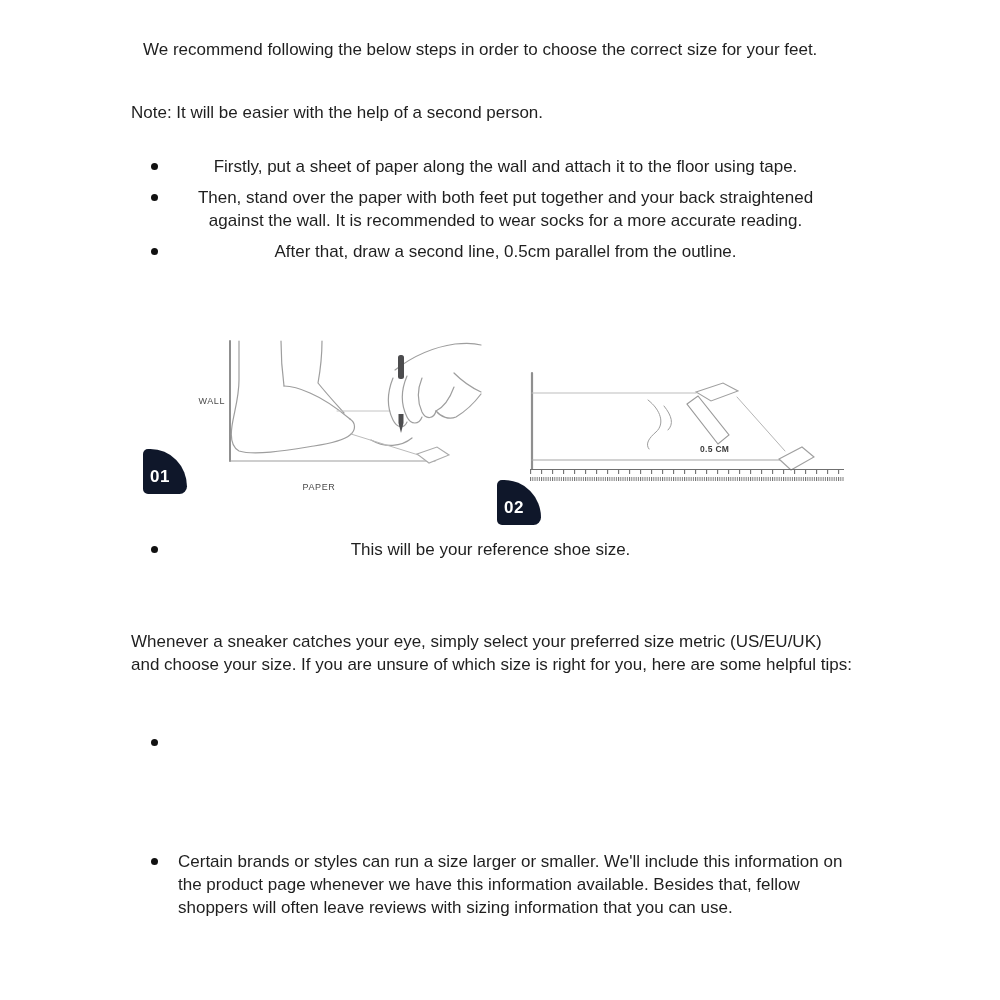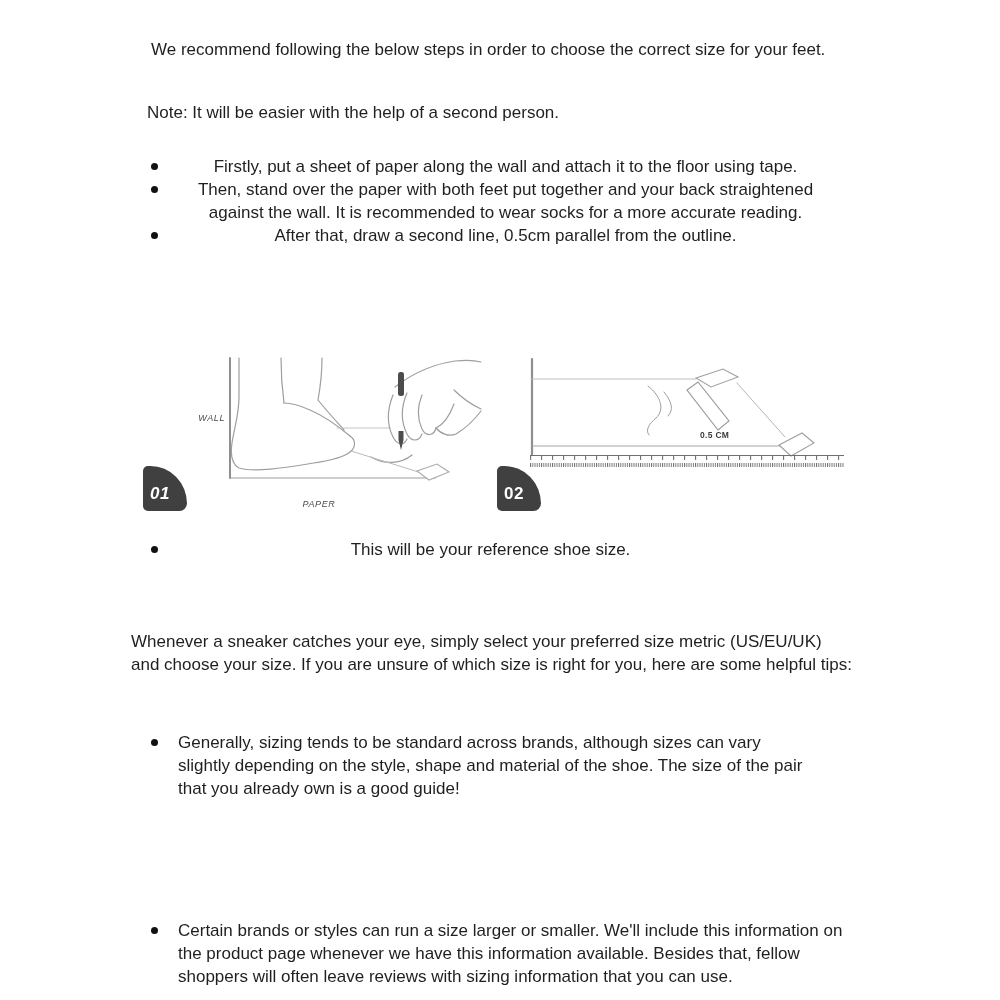"We recommend following the below" .para { margin-left: 8px -> none }
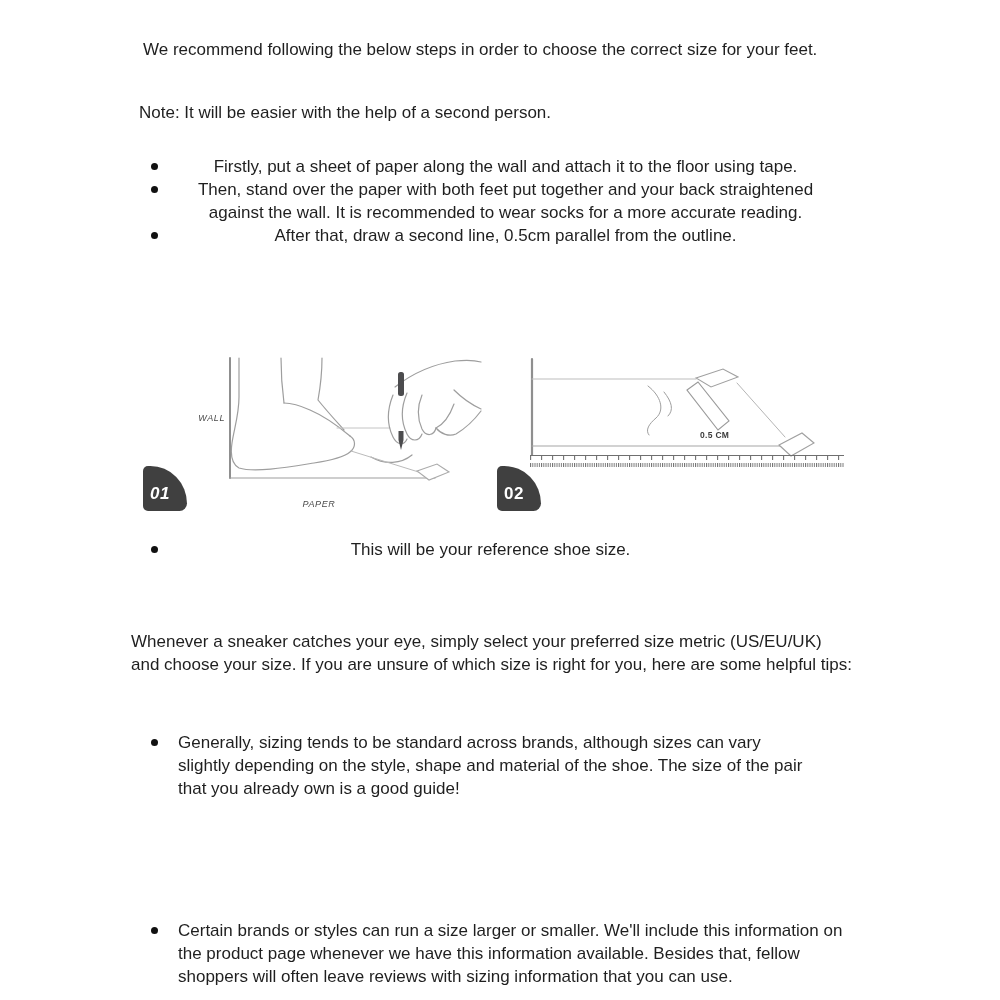"Note: It will be easier" div.abs { left: 139px -> 131px }
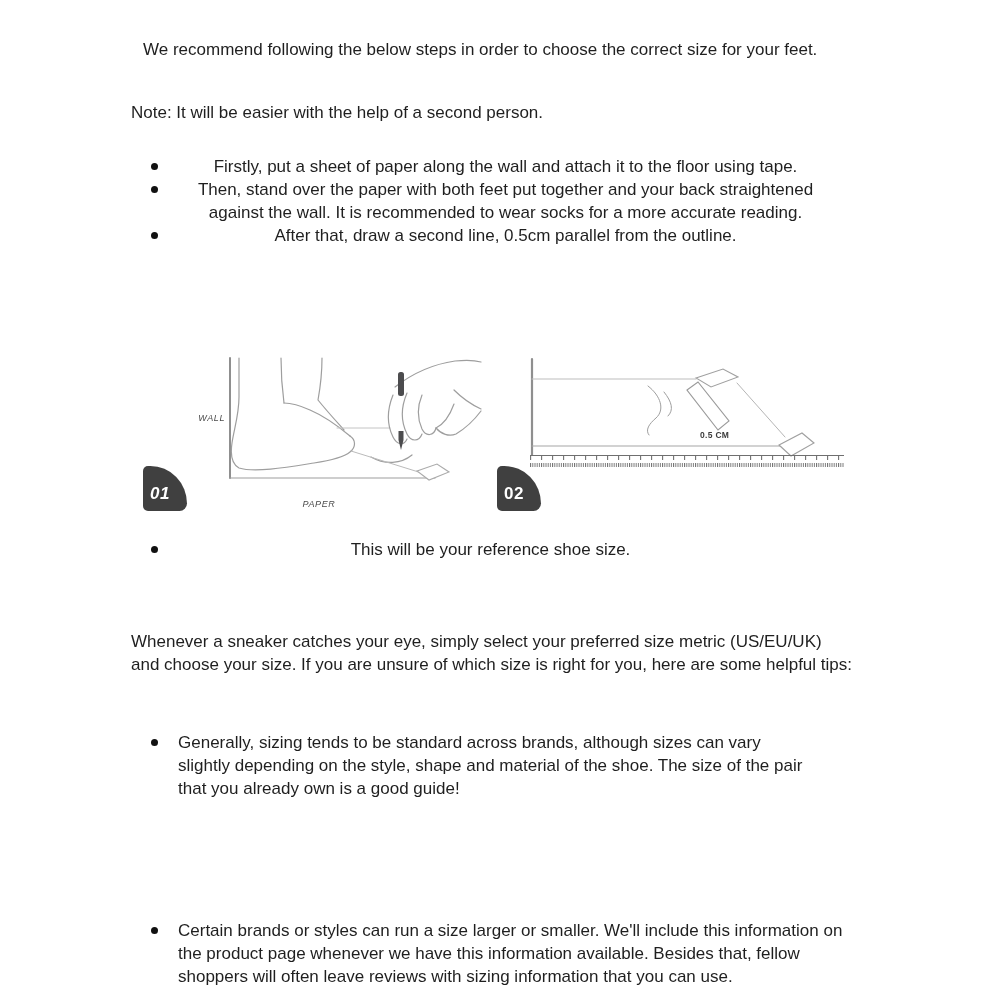"Then, stand over the paper" ul.gap8 li + li { margin-top: none -> 8px }
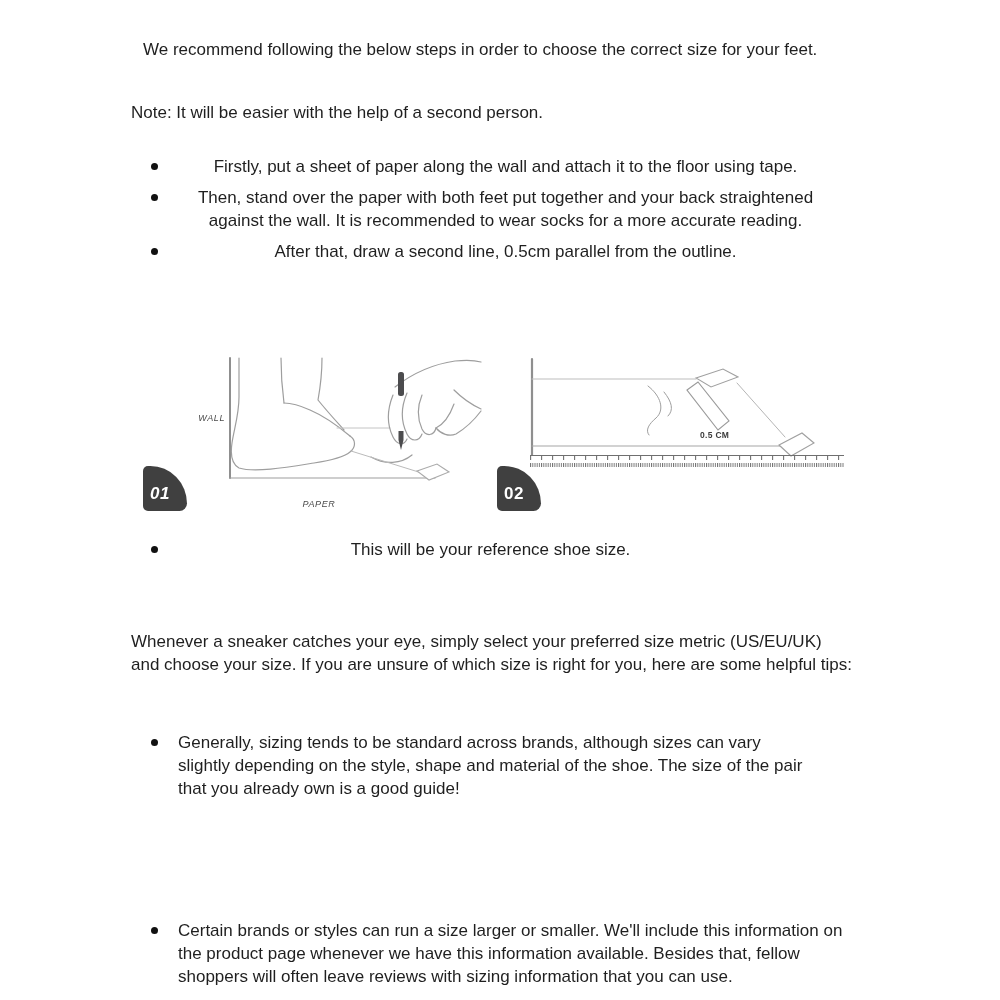"WALL" div.figure { font-style: italic -> none; top: 355px -> 338px }
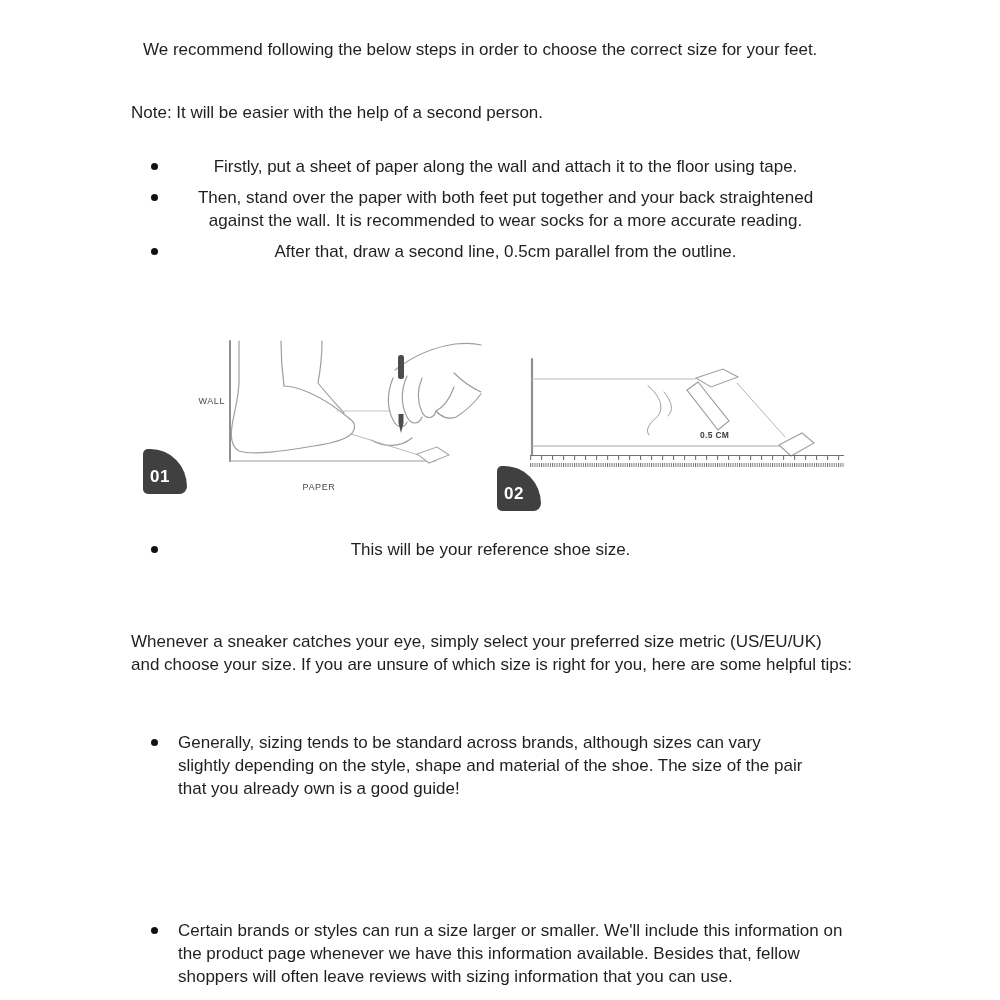"0.5 CM" div.figure { top: 355px -> 369px }
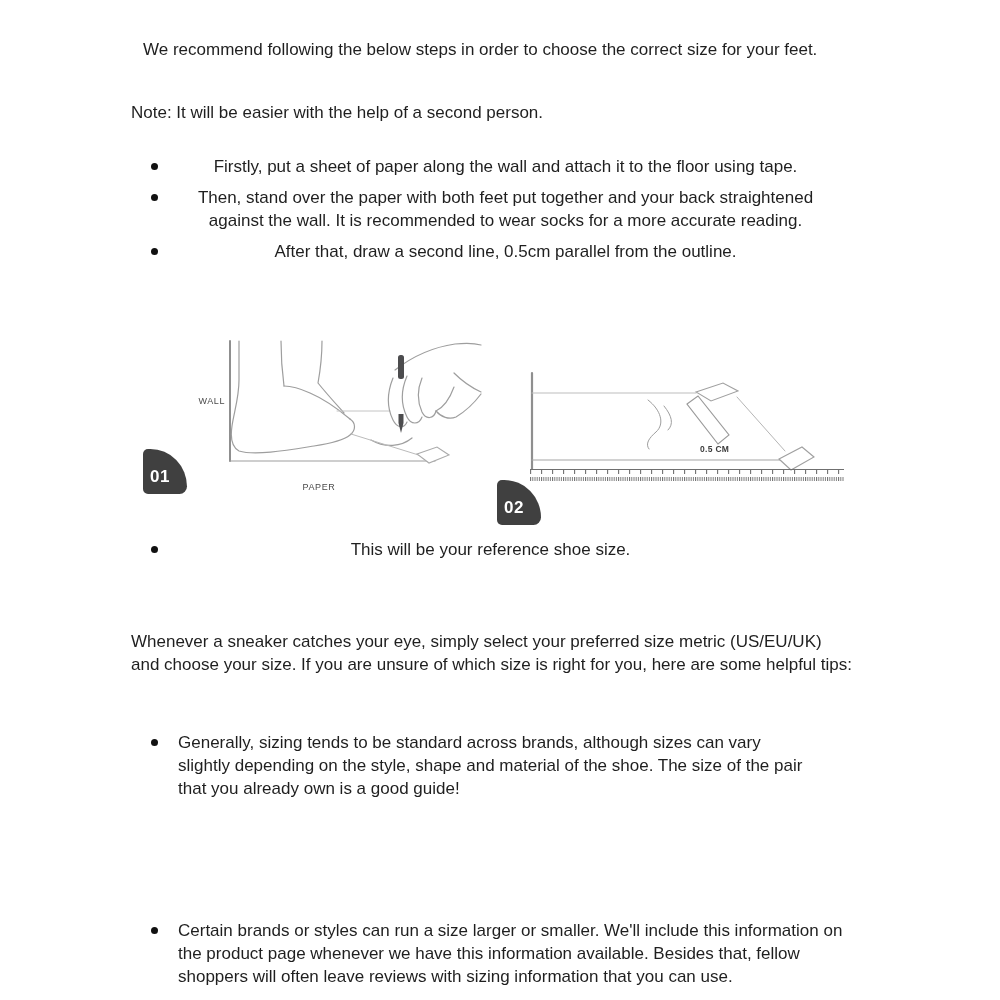"01" .badge { background: #404040 -> #0f172a }
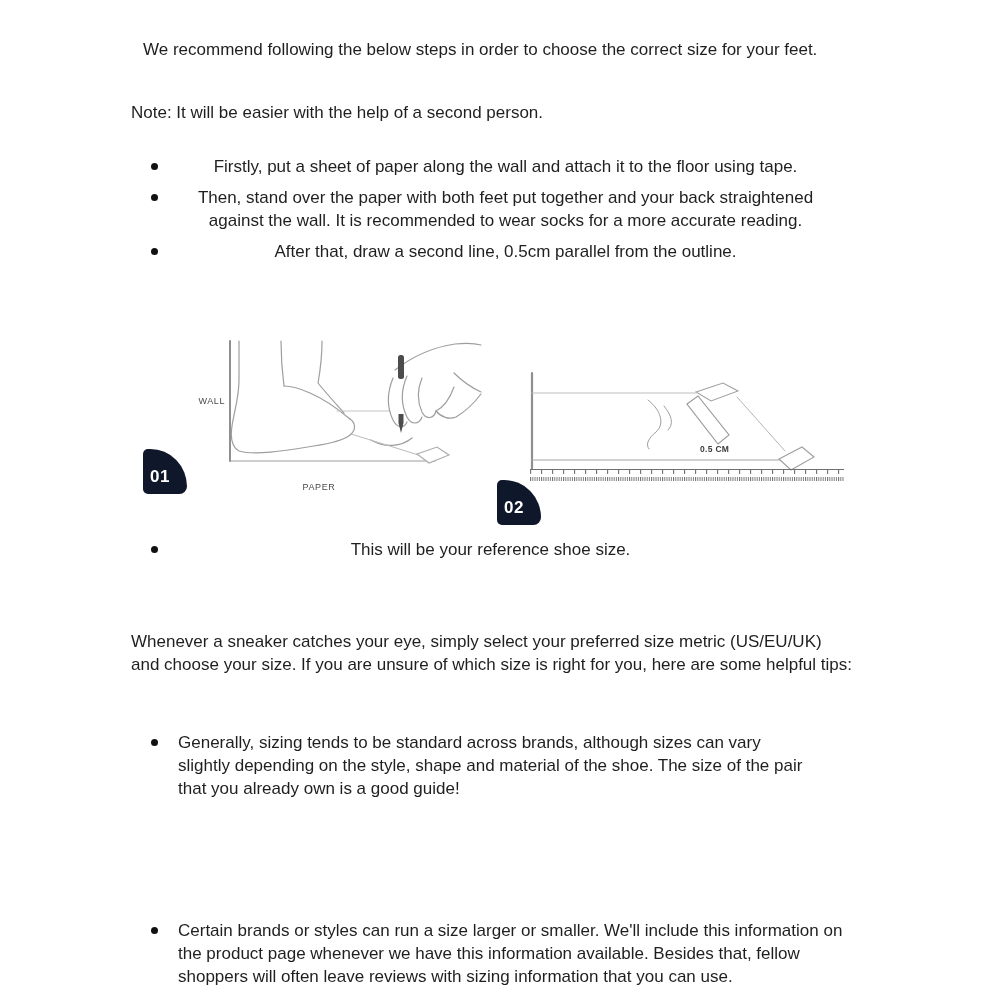"Generally, sizing tends to be" div { html: <div>Generally, sizing tends to be standard across brands, although sizes can vary slightly depending on the style, shape and material of the shoe. The size of the pair that you already own is a good guide!</div> -> none }
